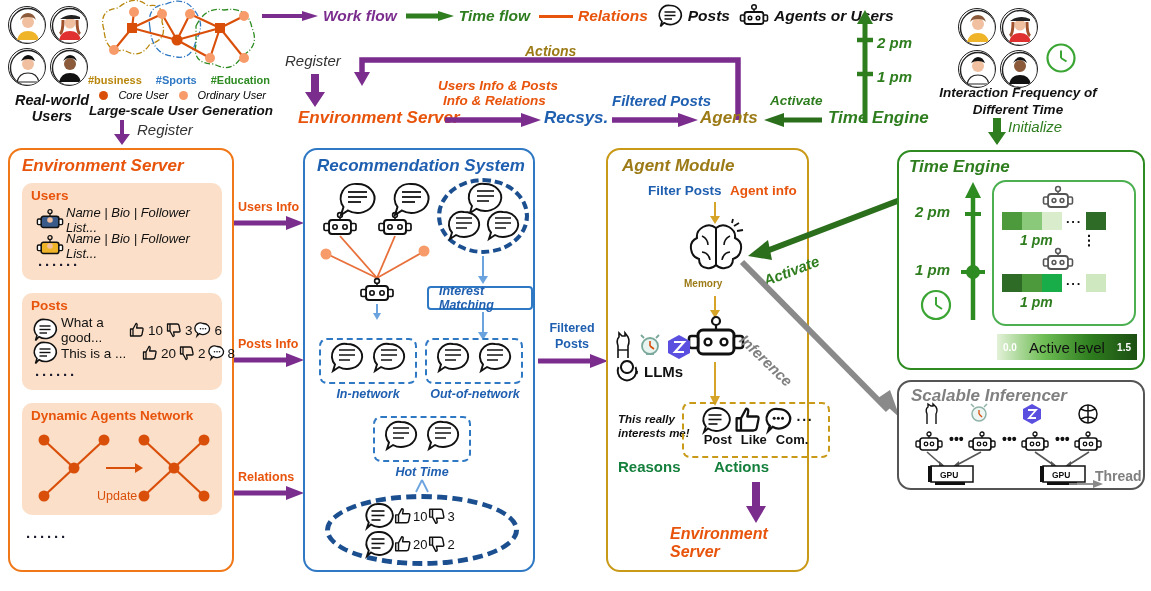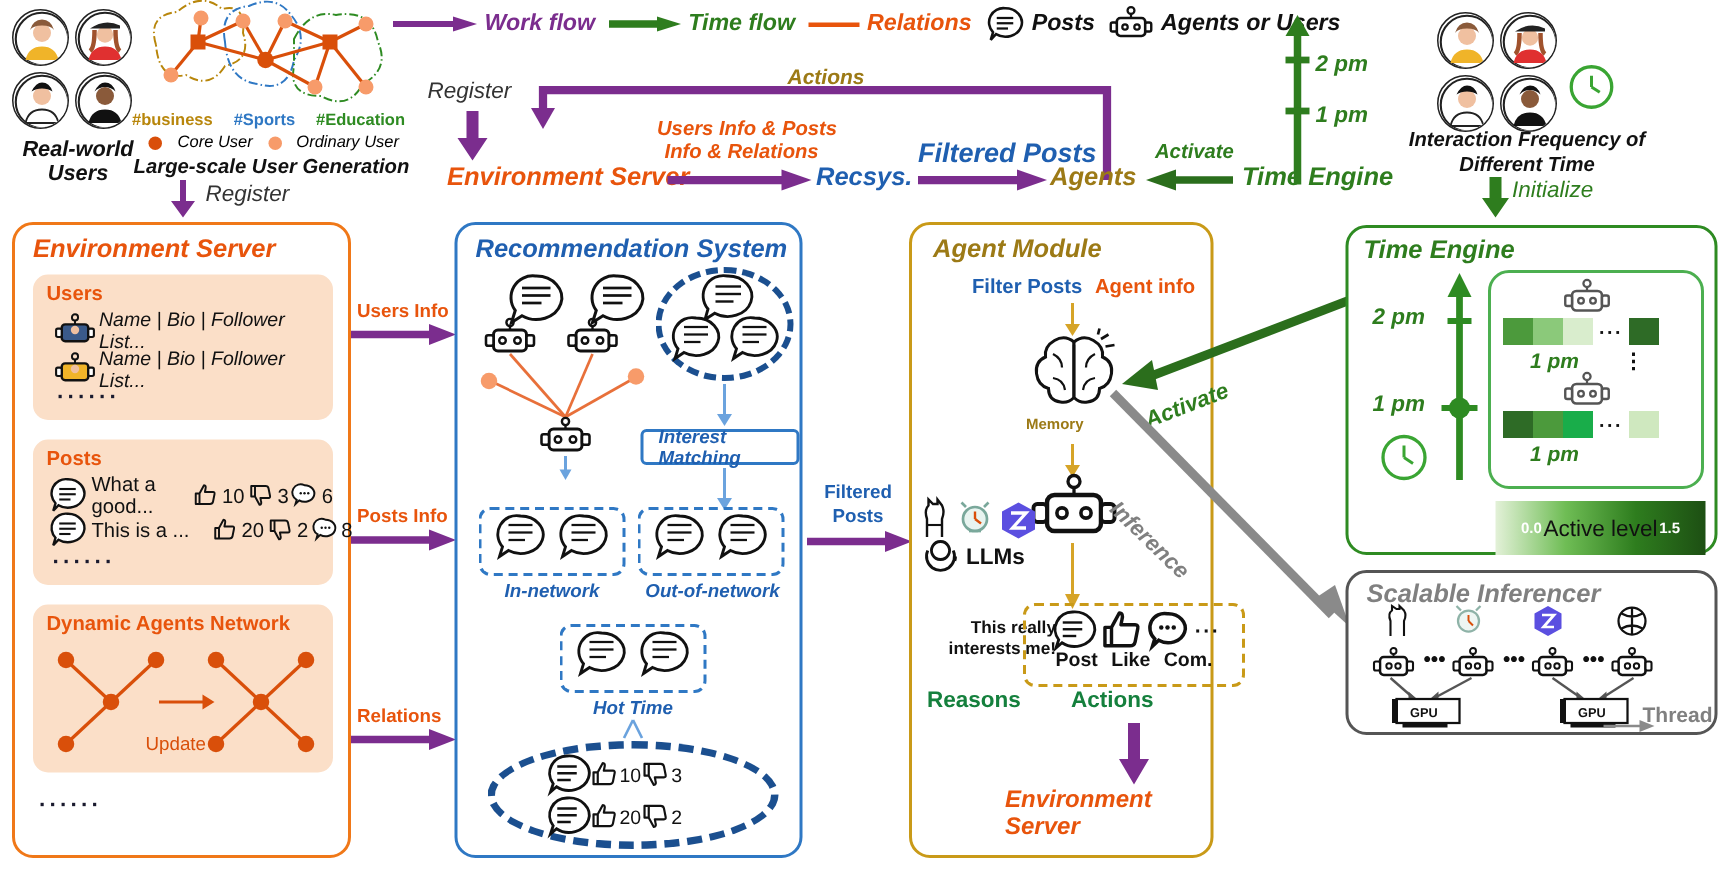"Filtered Posts" div.abs { font-size: 18px -> 15px }
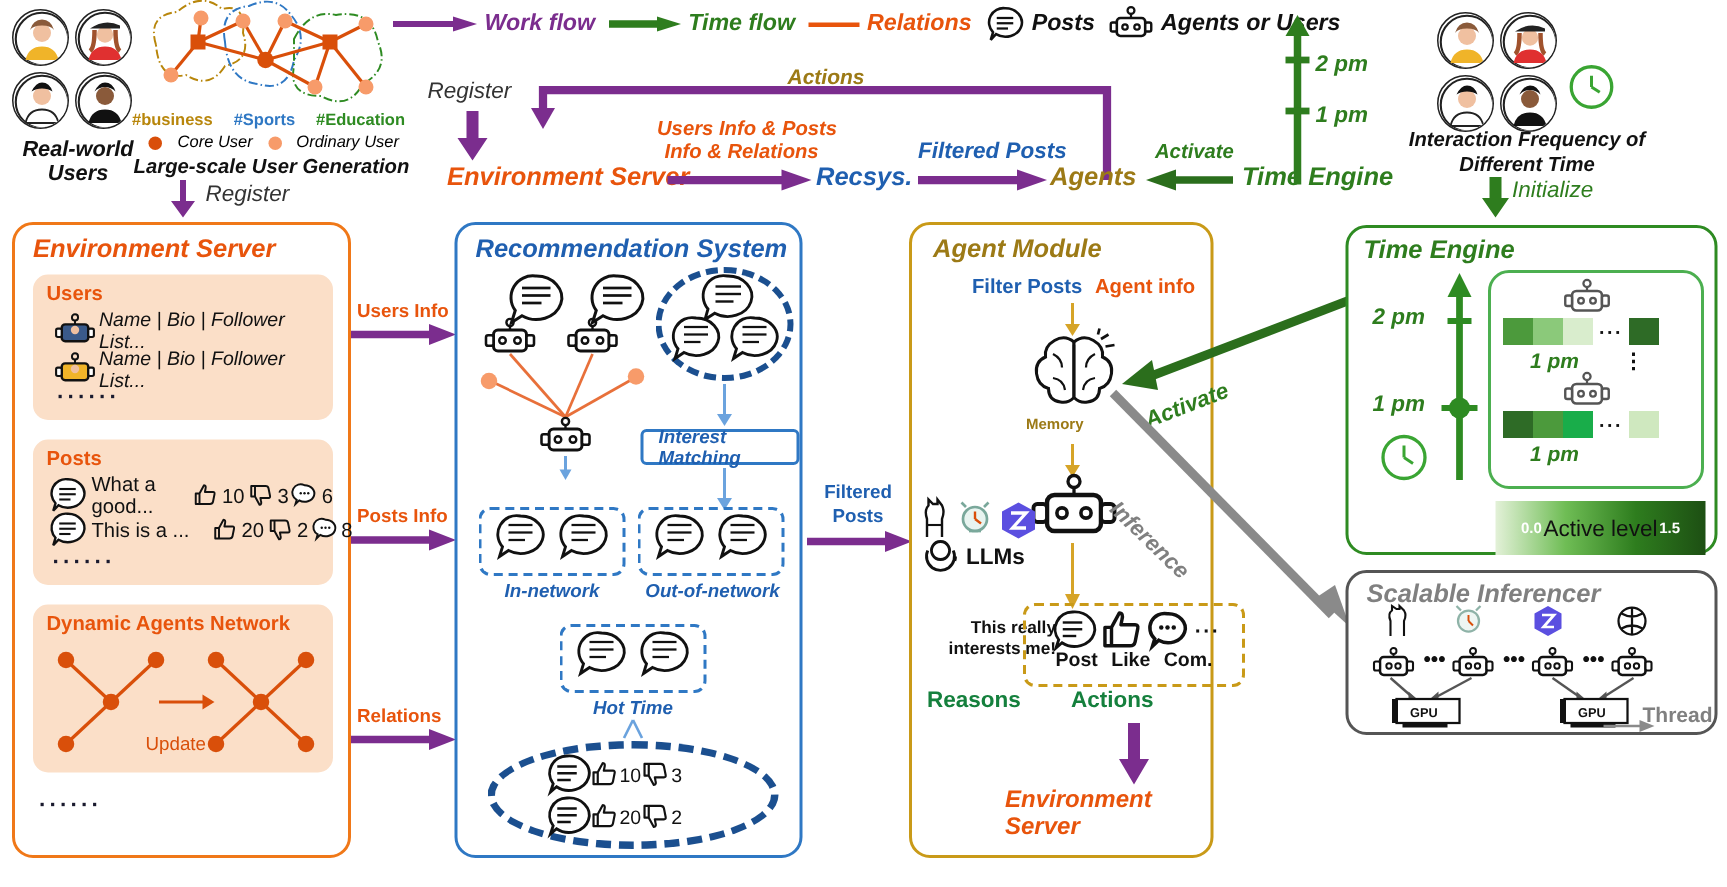"0.0" div.abs { height: 36px -> 26px; padding: 0 17px -> 0 6px }
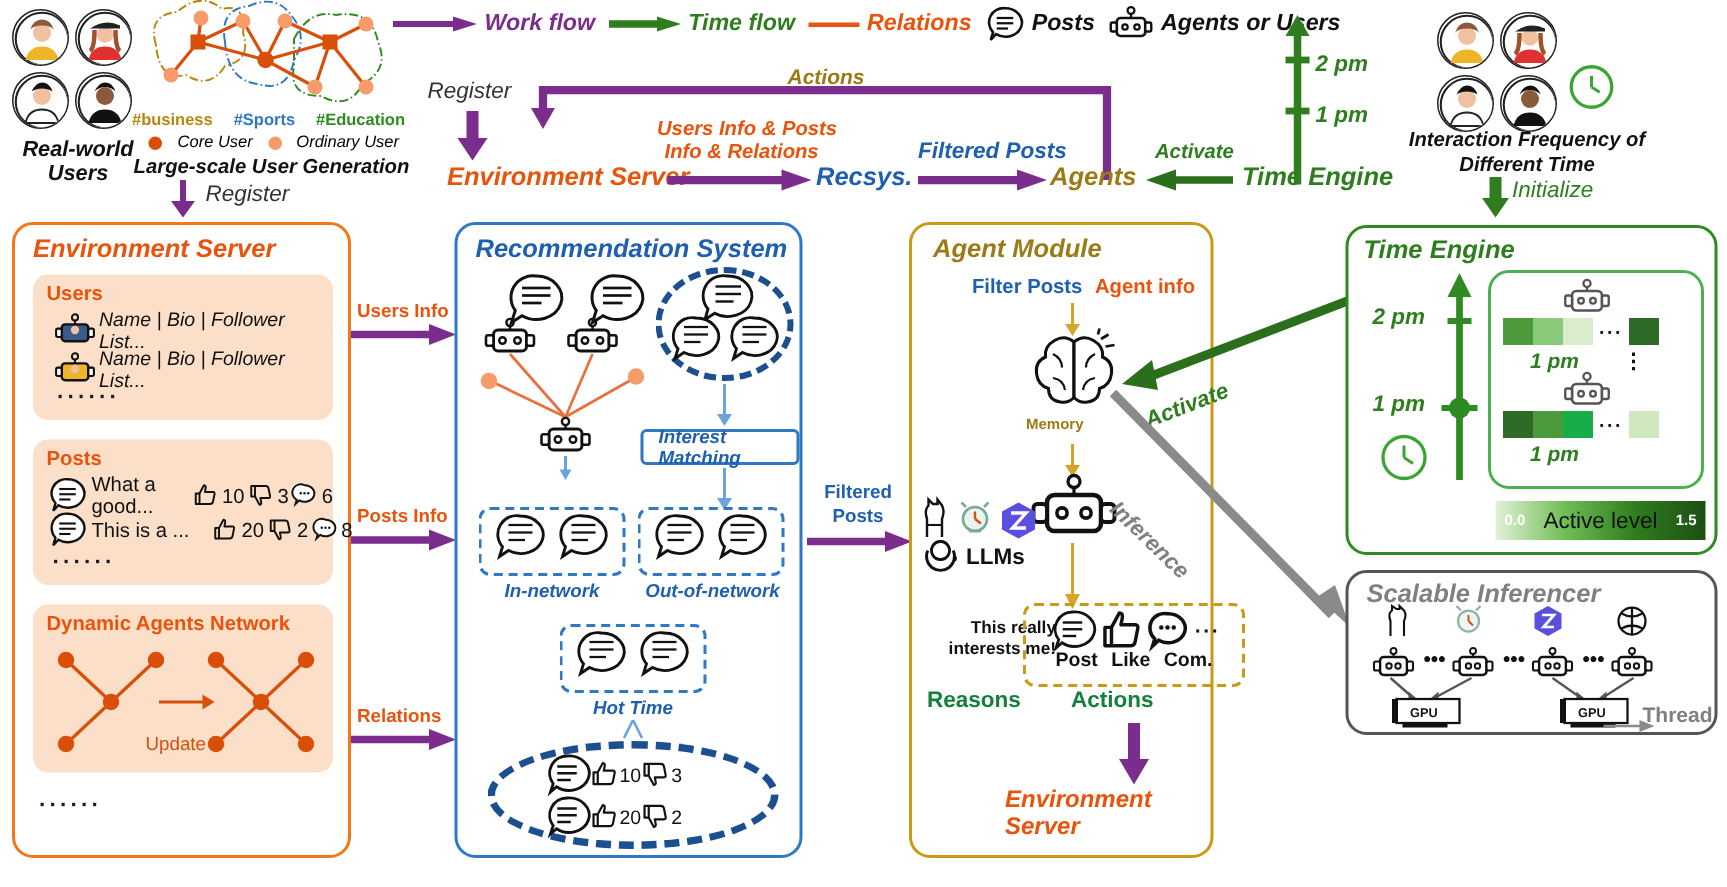"This really" div.abs { font-style: none -> italic; text-align: right -> left }
